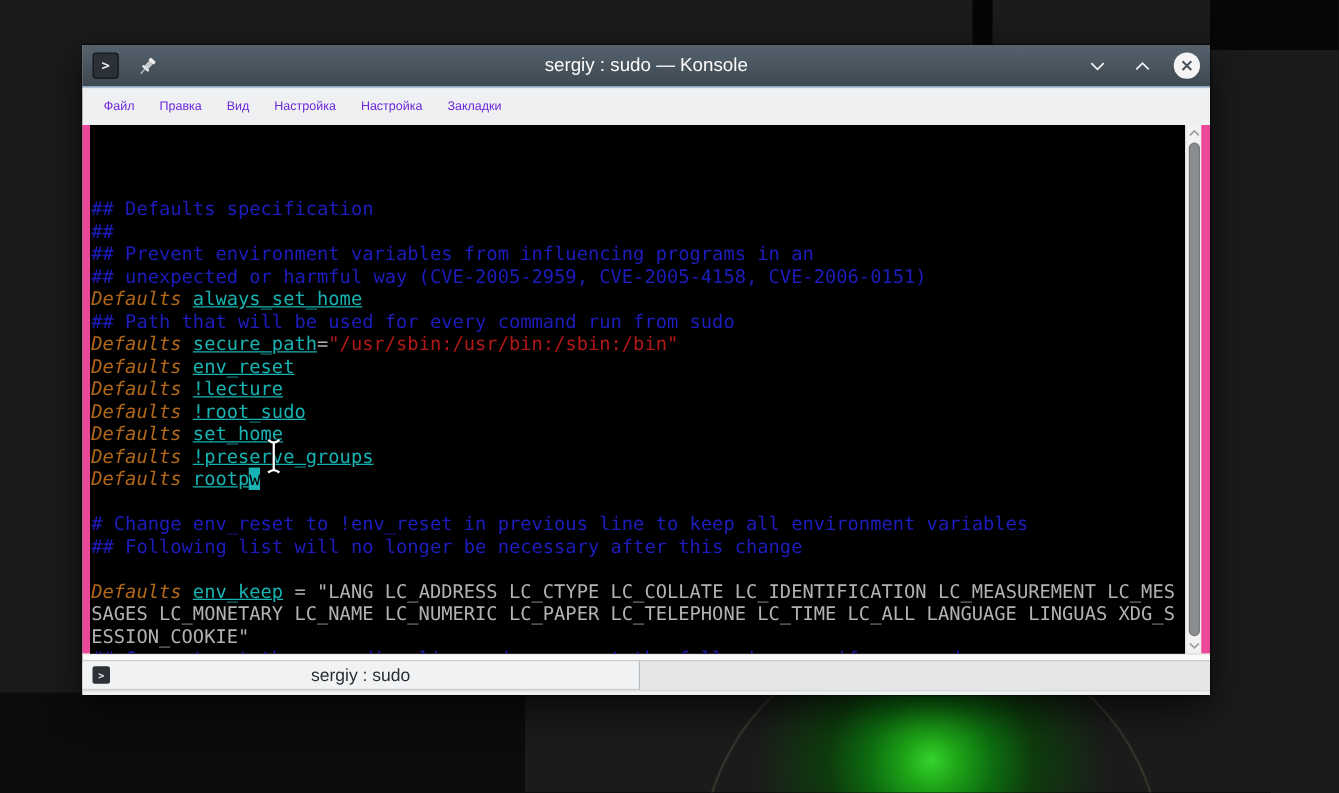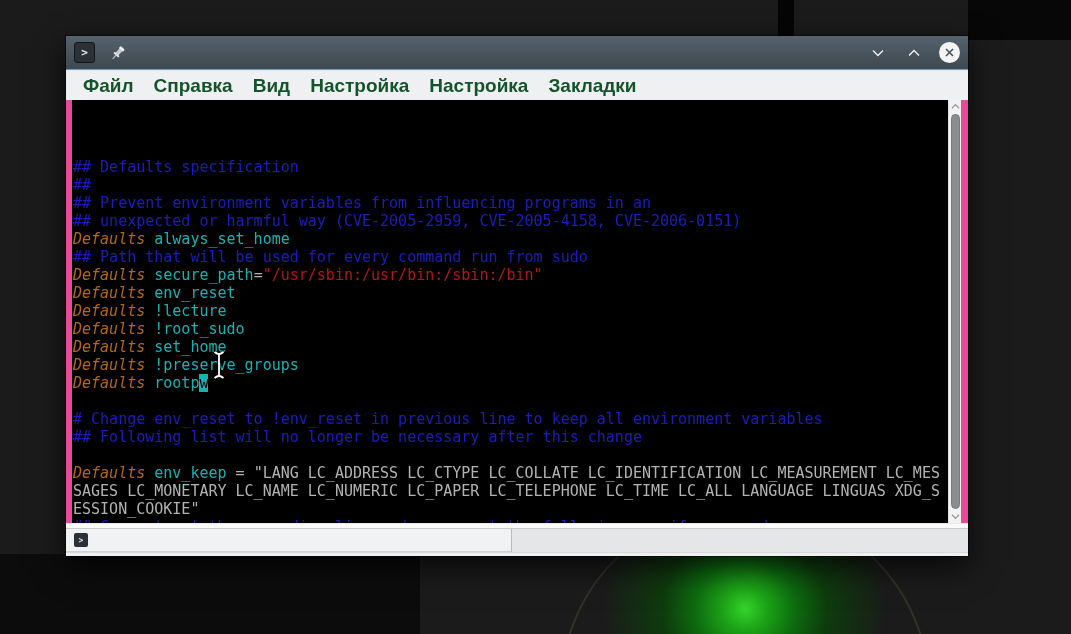"sergiy : sudo — Konsole" div.title { html: none -> <div>sergiy : sudo — Konsole</div> }
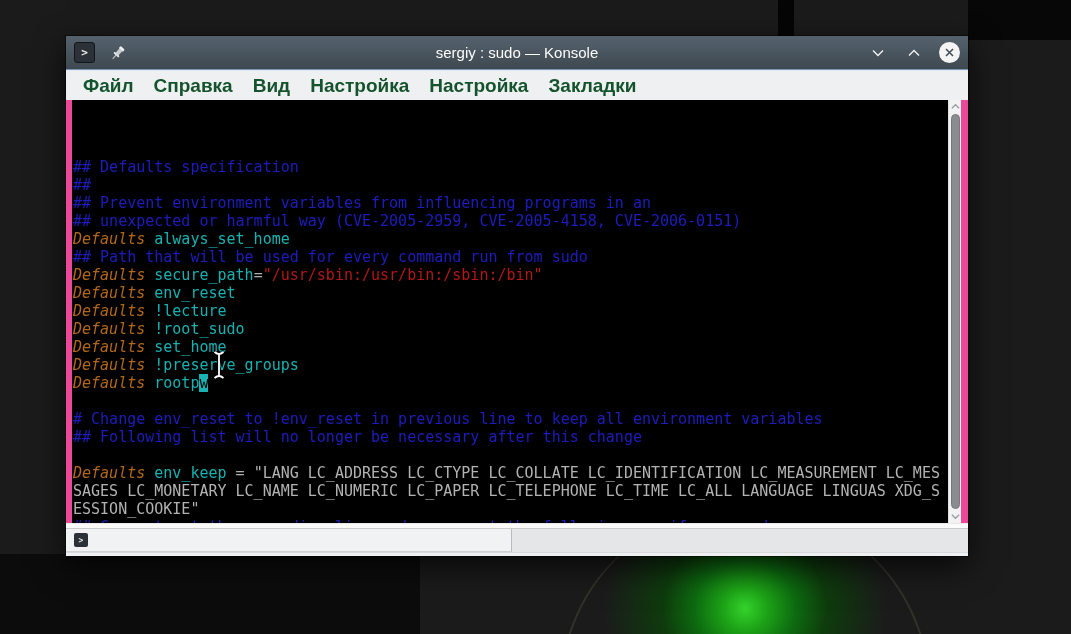"Файл" .menu-item { color: #14532d -> #6d28d9; font-size: 19px -> 10px; font-weight: bold -> none }
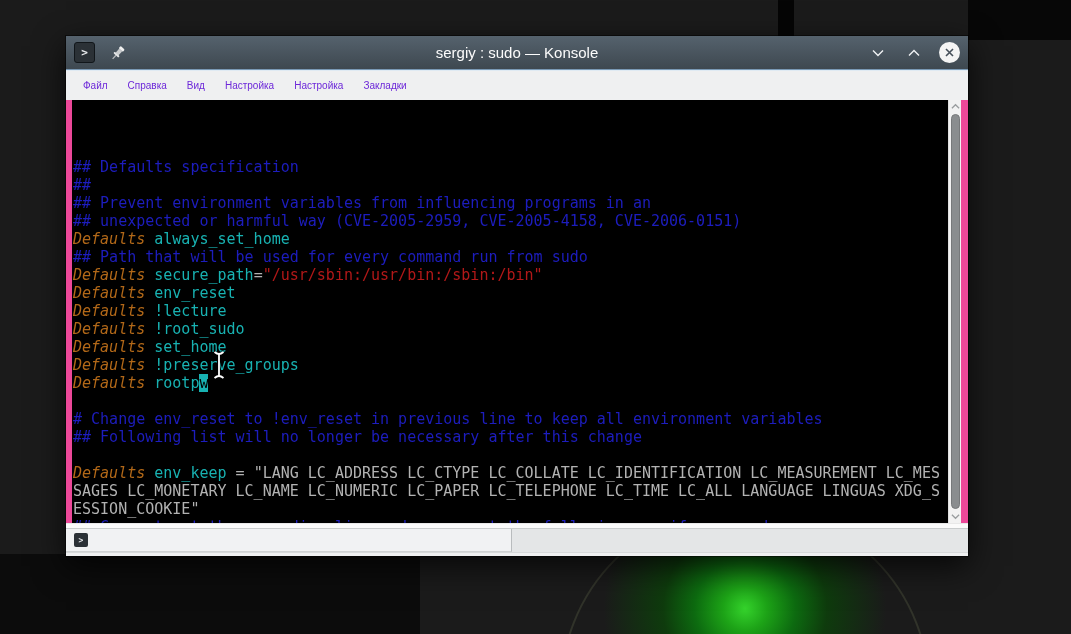"Справка" div.menu-item { text: Справка -> Правка }
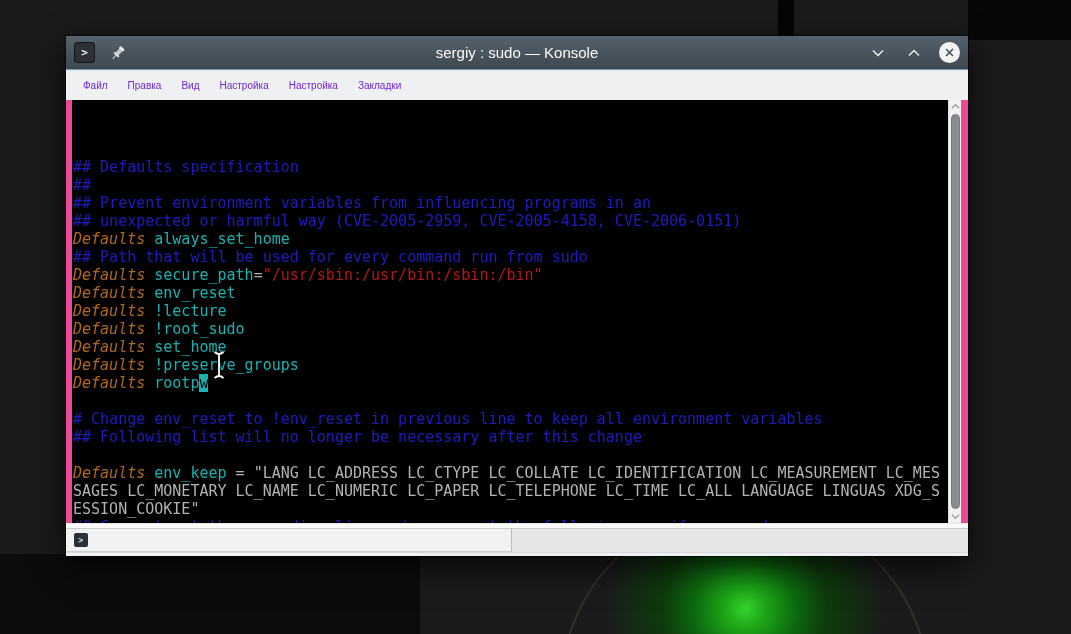"always_set_home" .c-cyan { text-decoration: none -> underline }
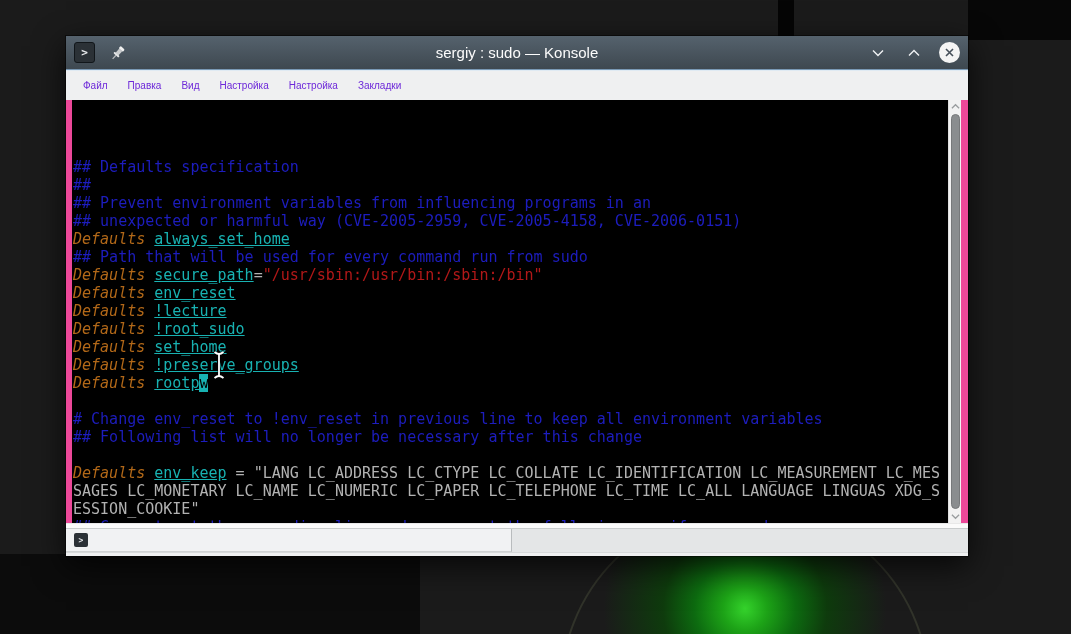"sergiy : sudo" div.tab-label { html: none -> <div>sergiy : sudo</div> }
